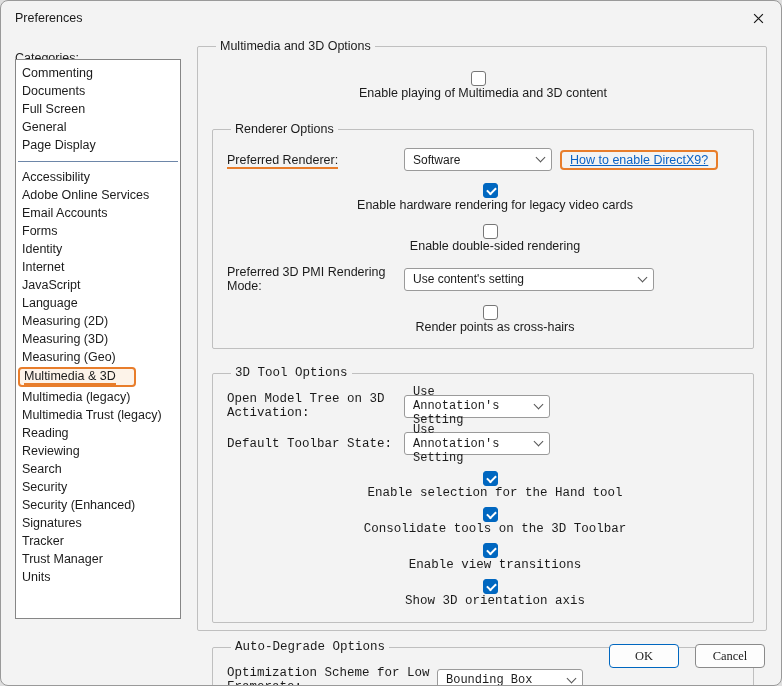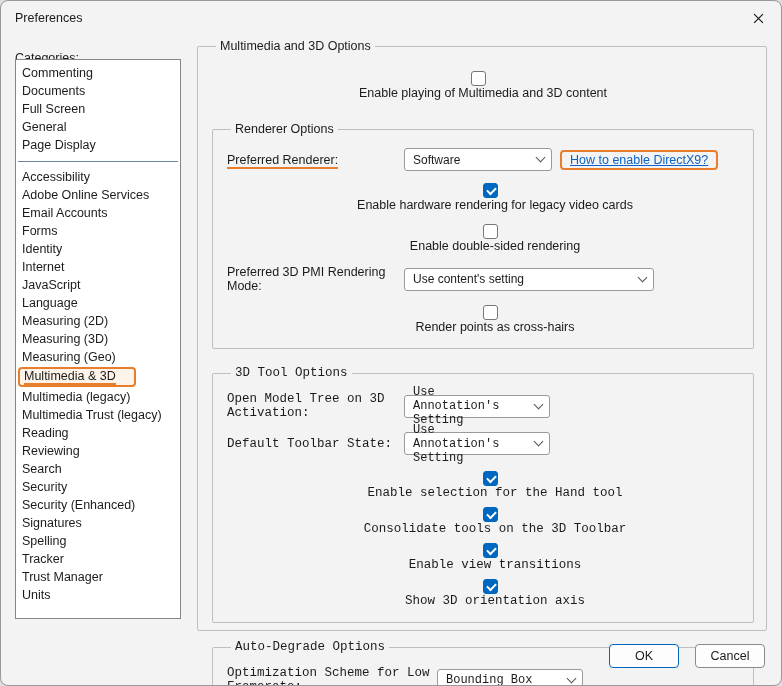"Spelling" div.list-item { html: <div><span><span>Spelling</span></span></div> -> none }
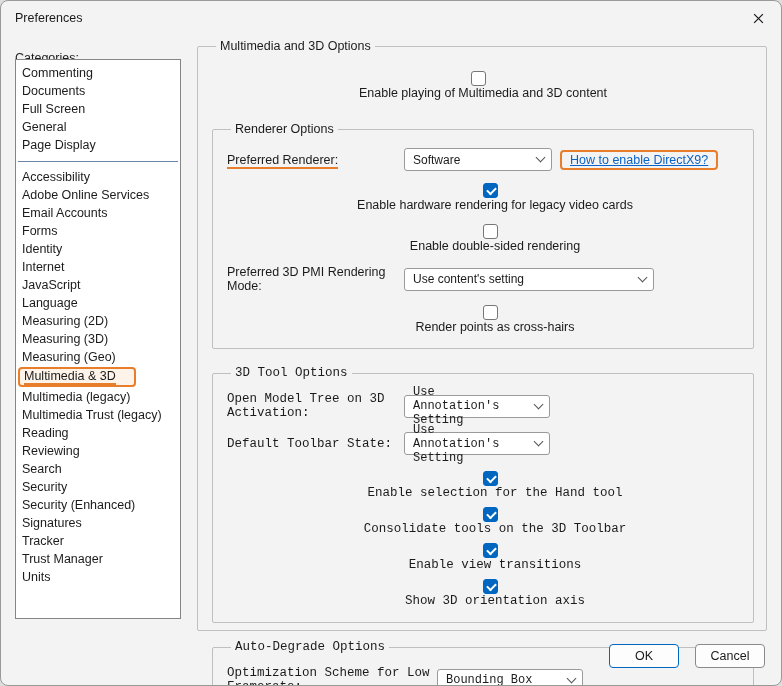"OK" .btn { font-family: Liberation Sans, sans-serif -> Liberation Serif, serif }
